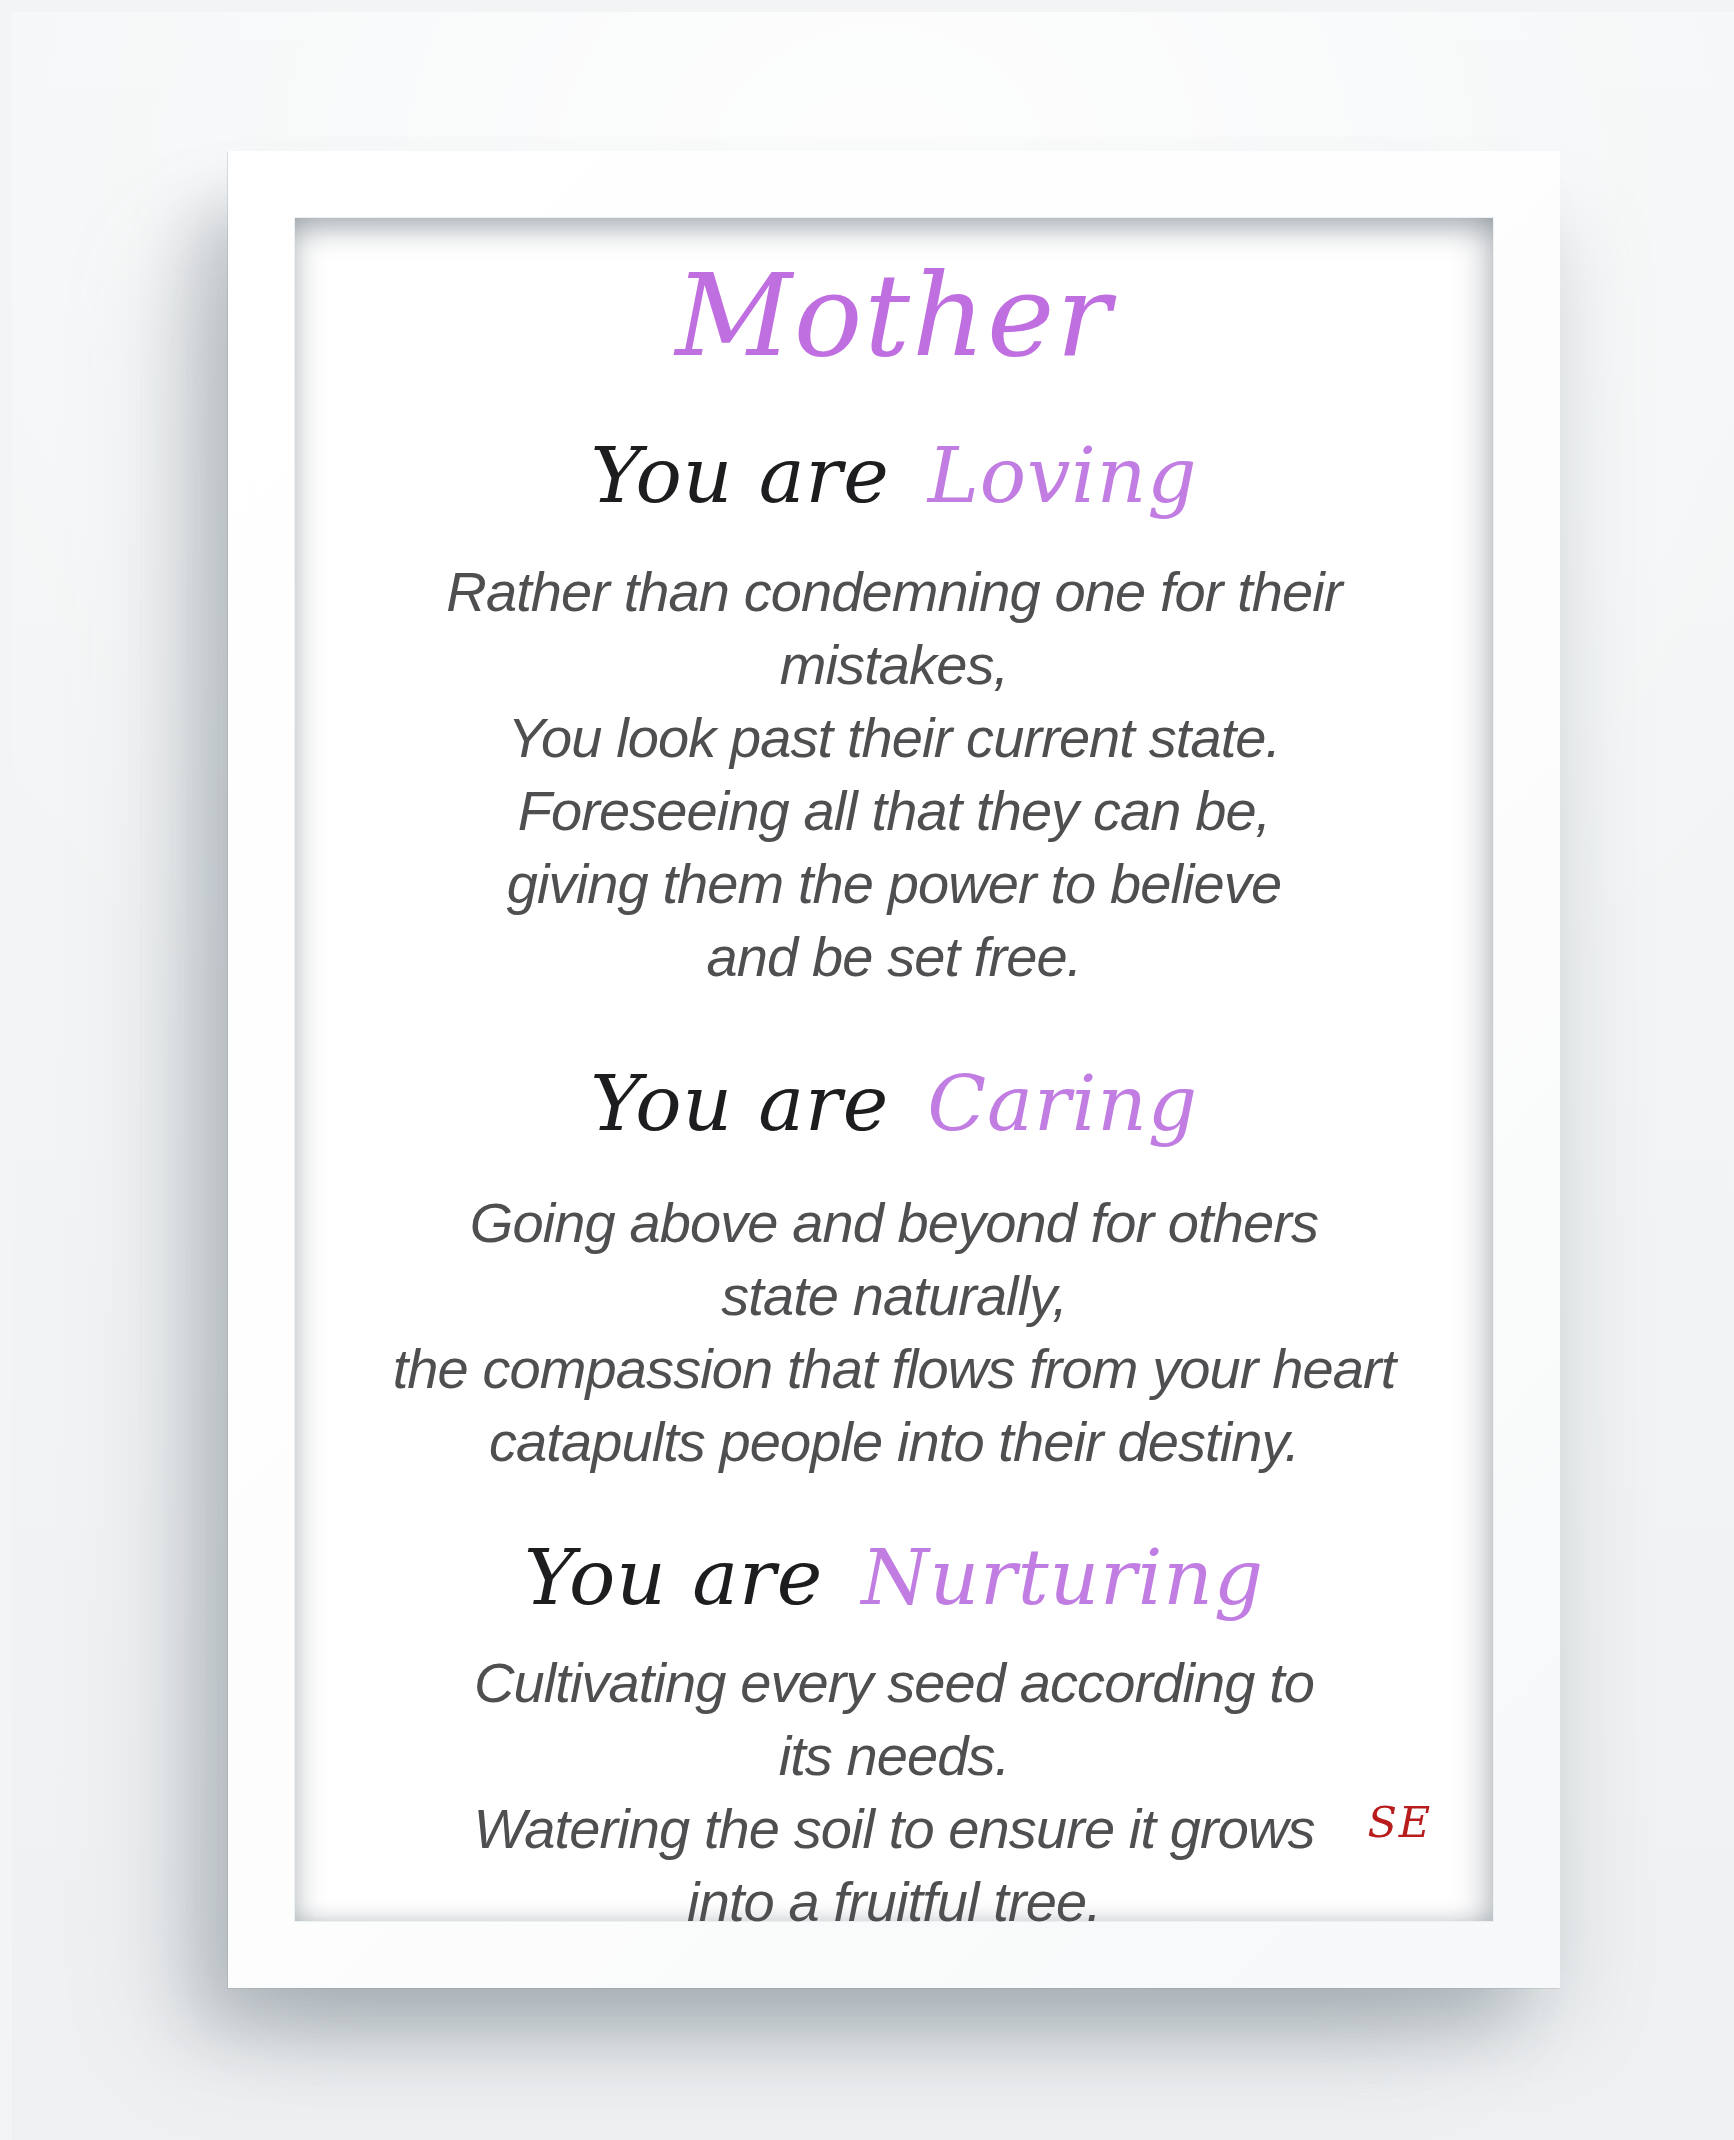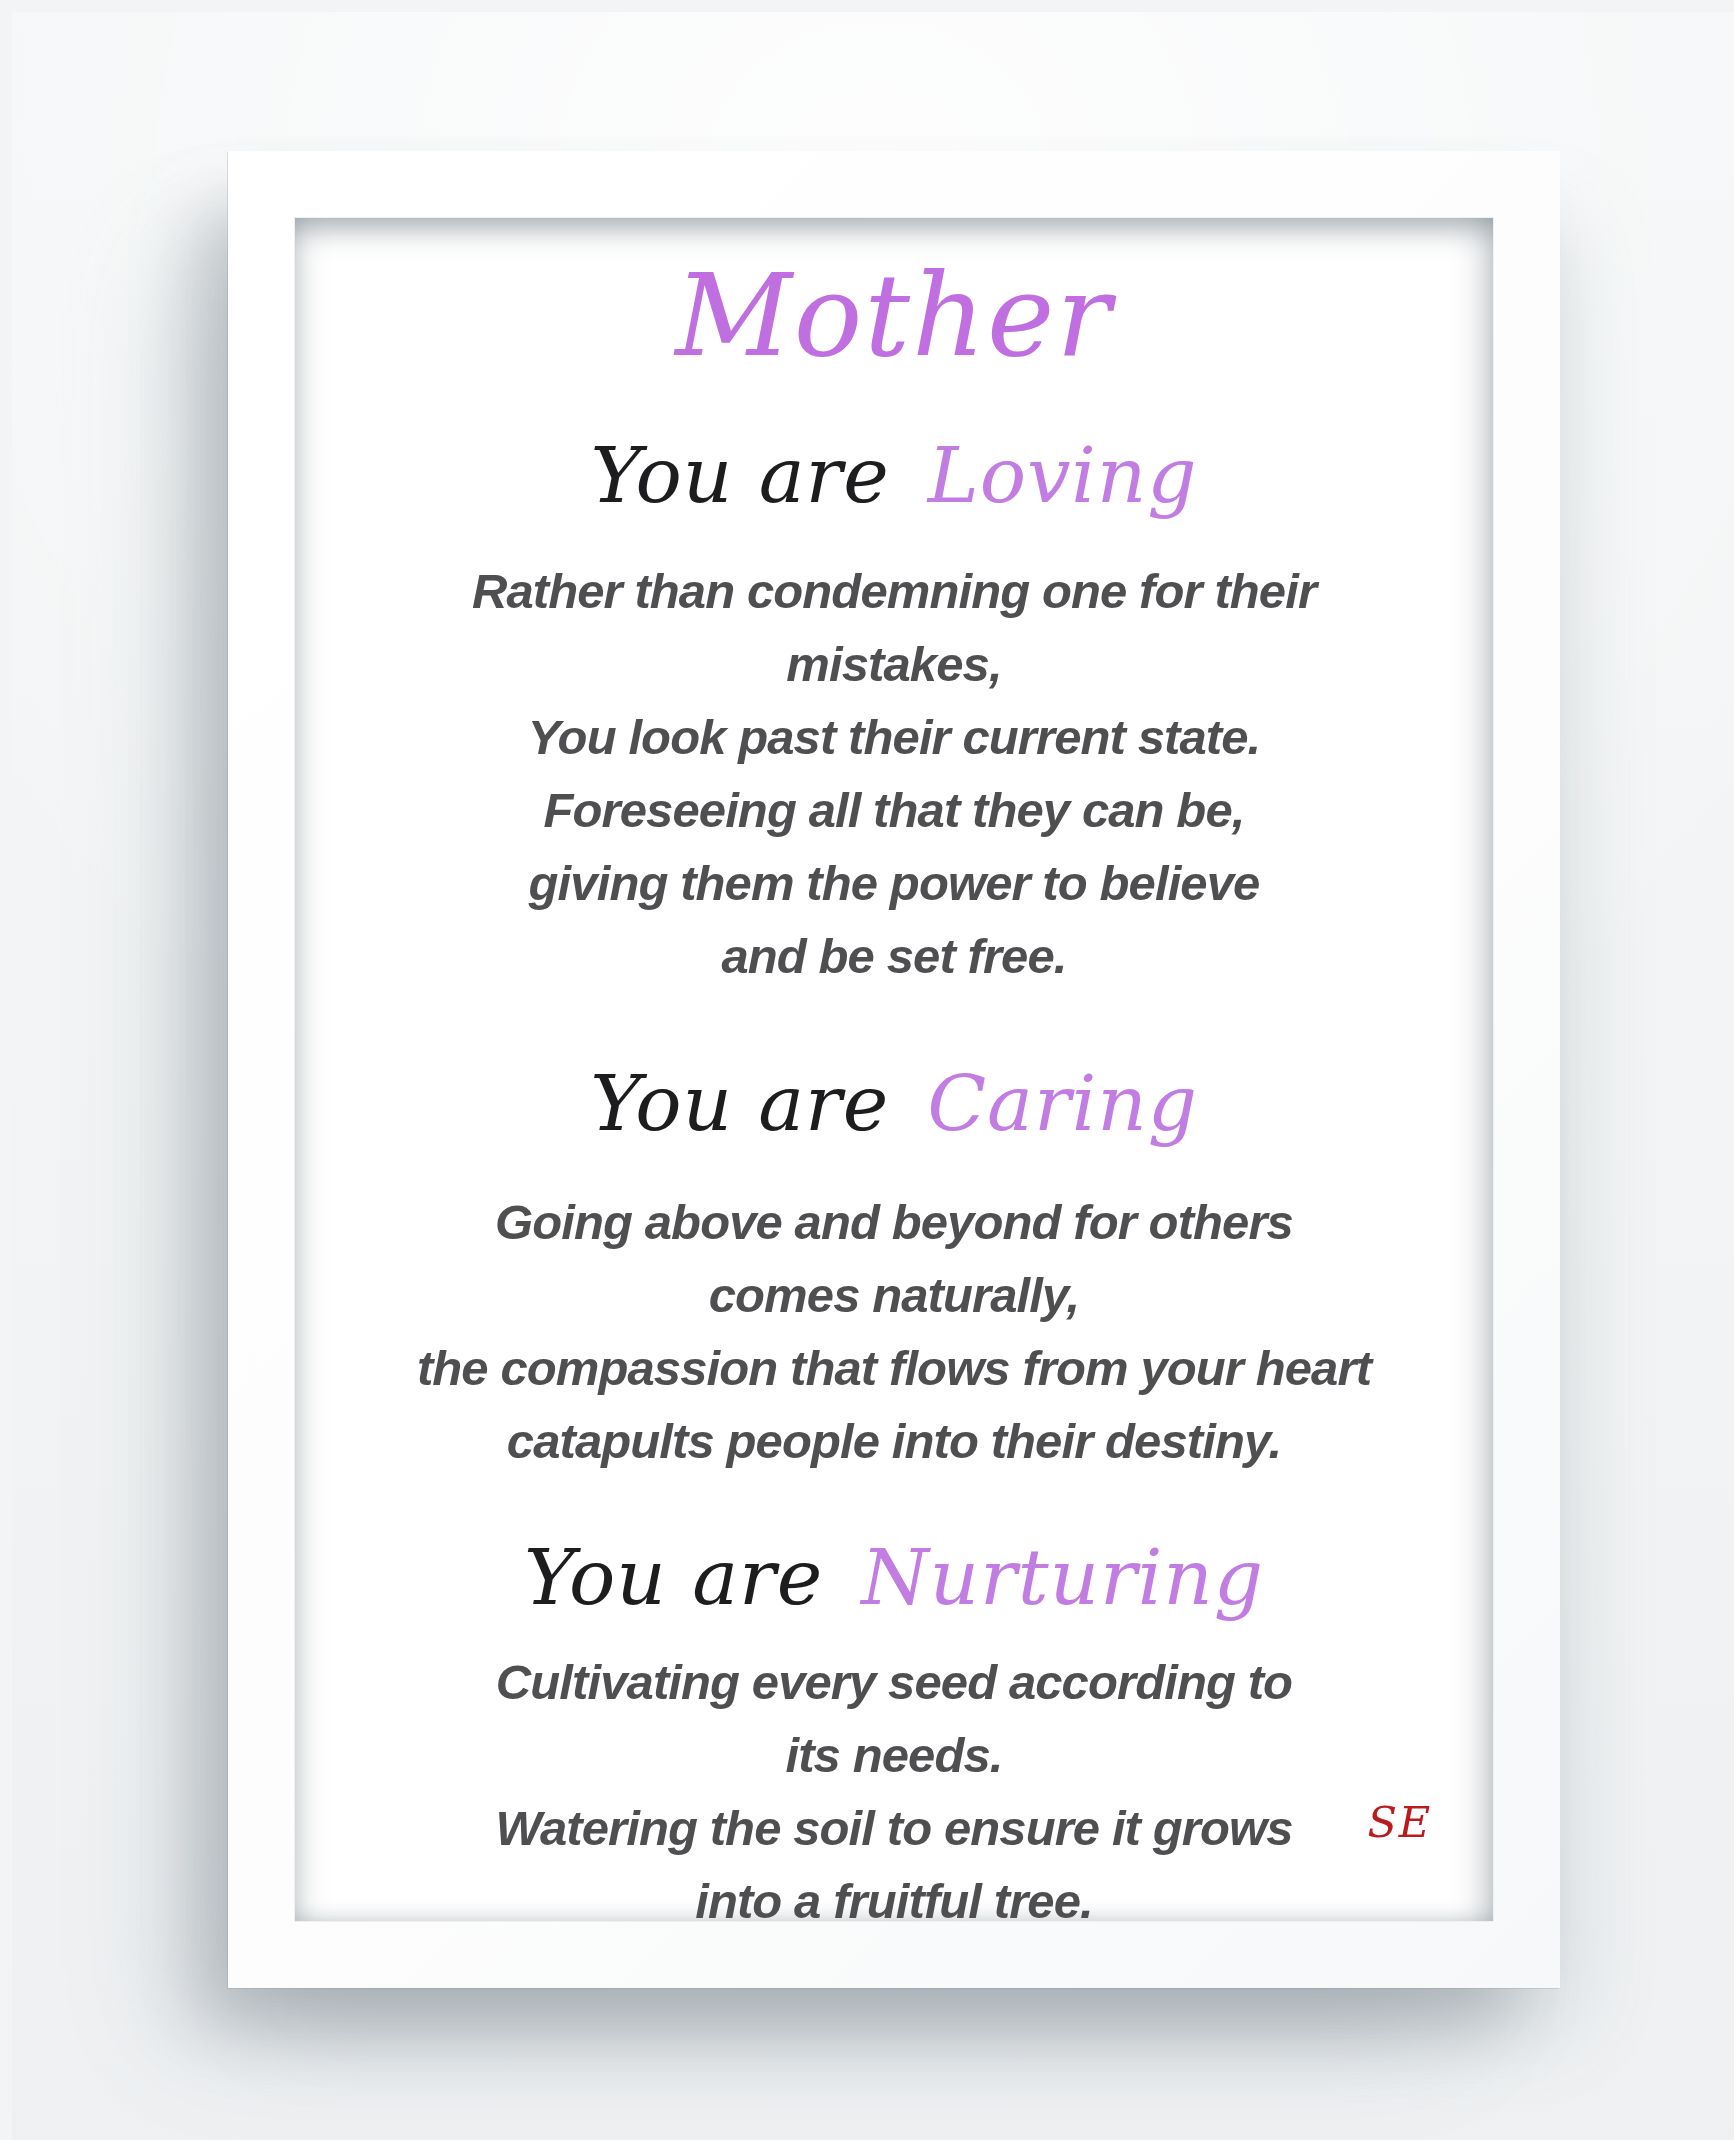"Rather than condemning one for" .poster-line { font-size: 49px -> 56px; font-weight: 700 -> 400 }
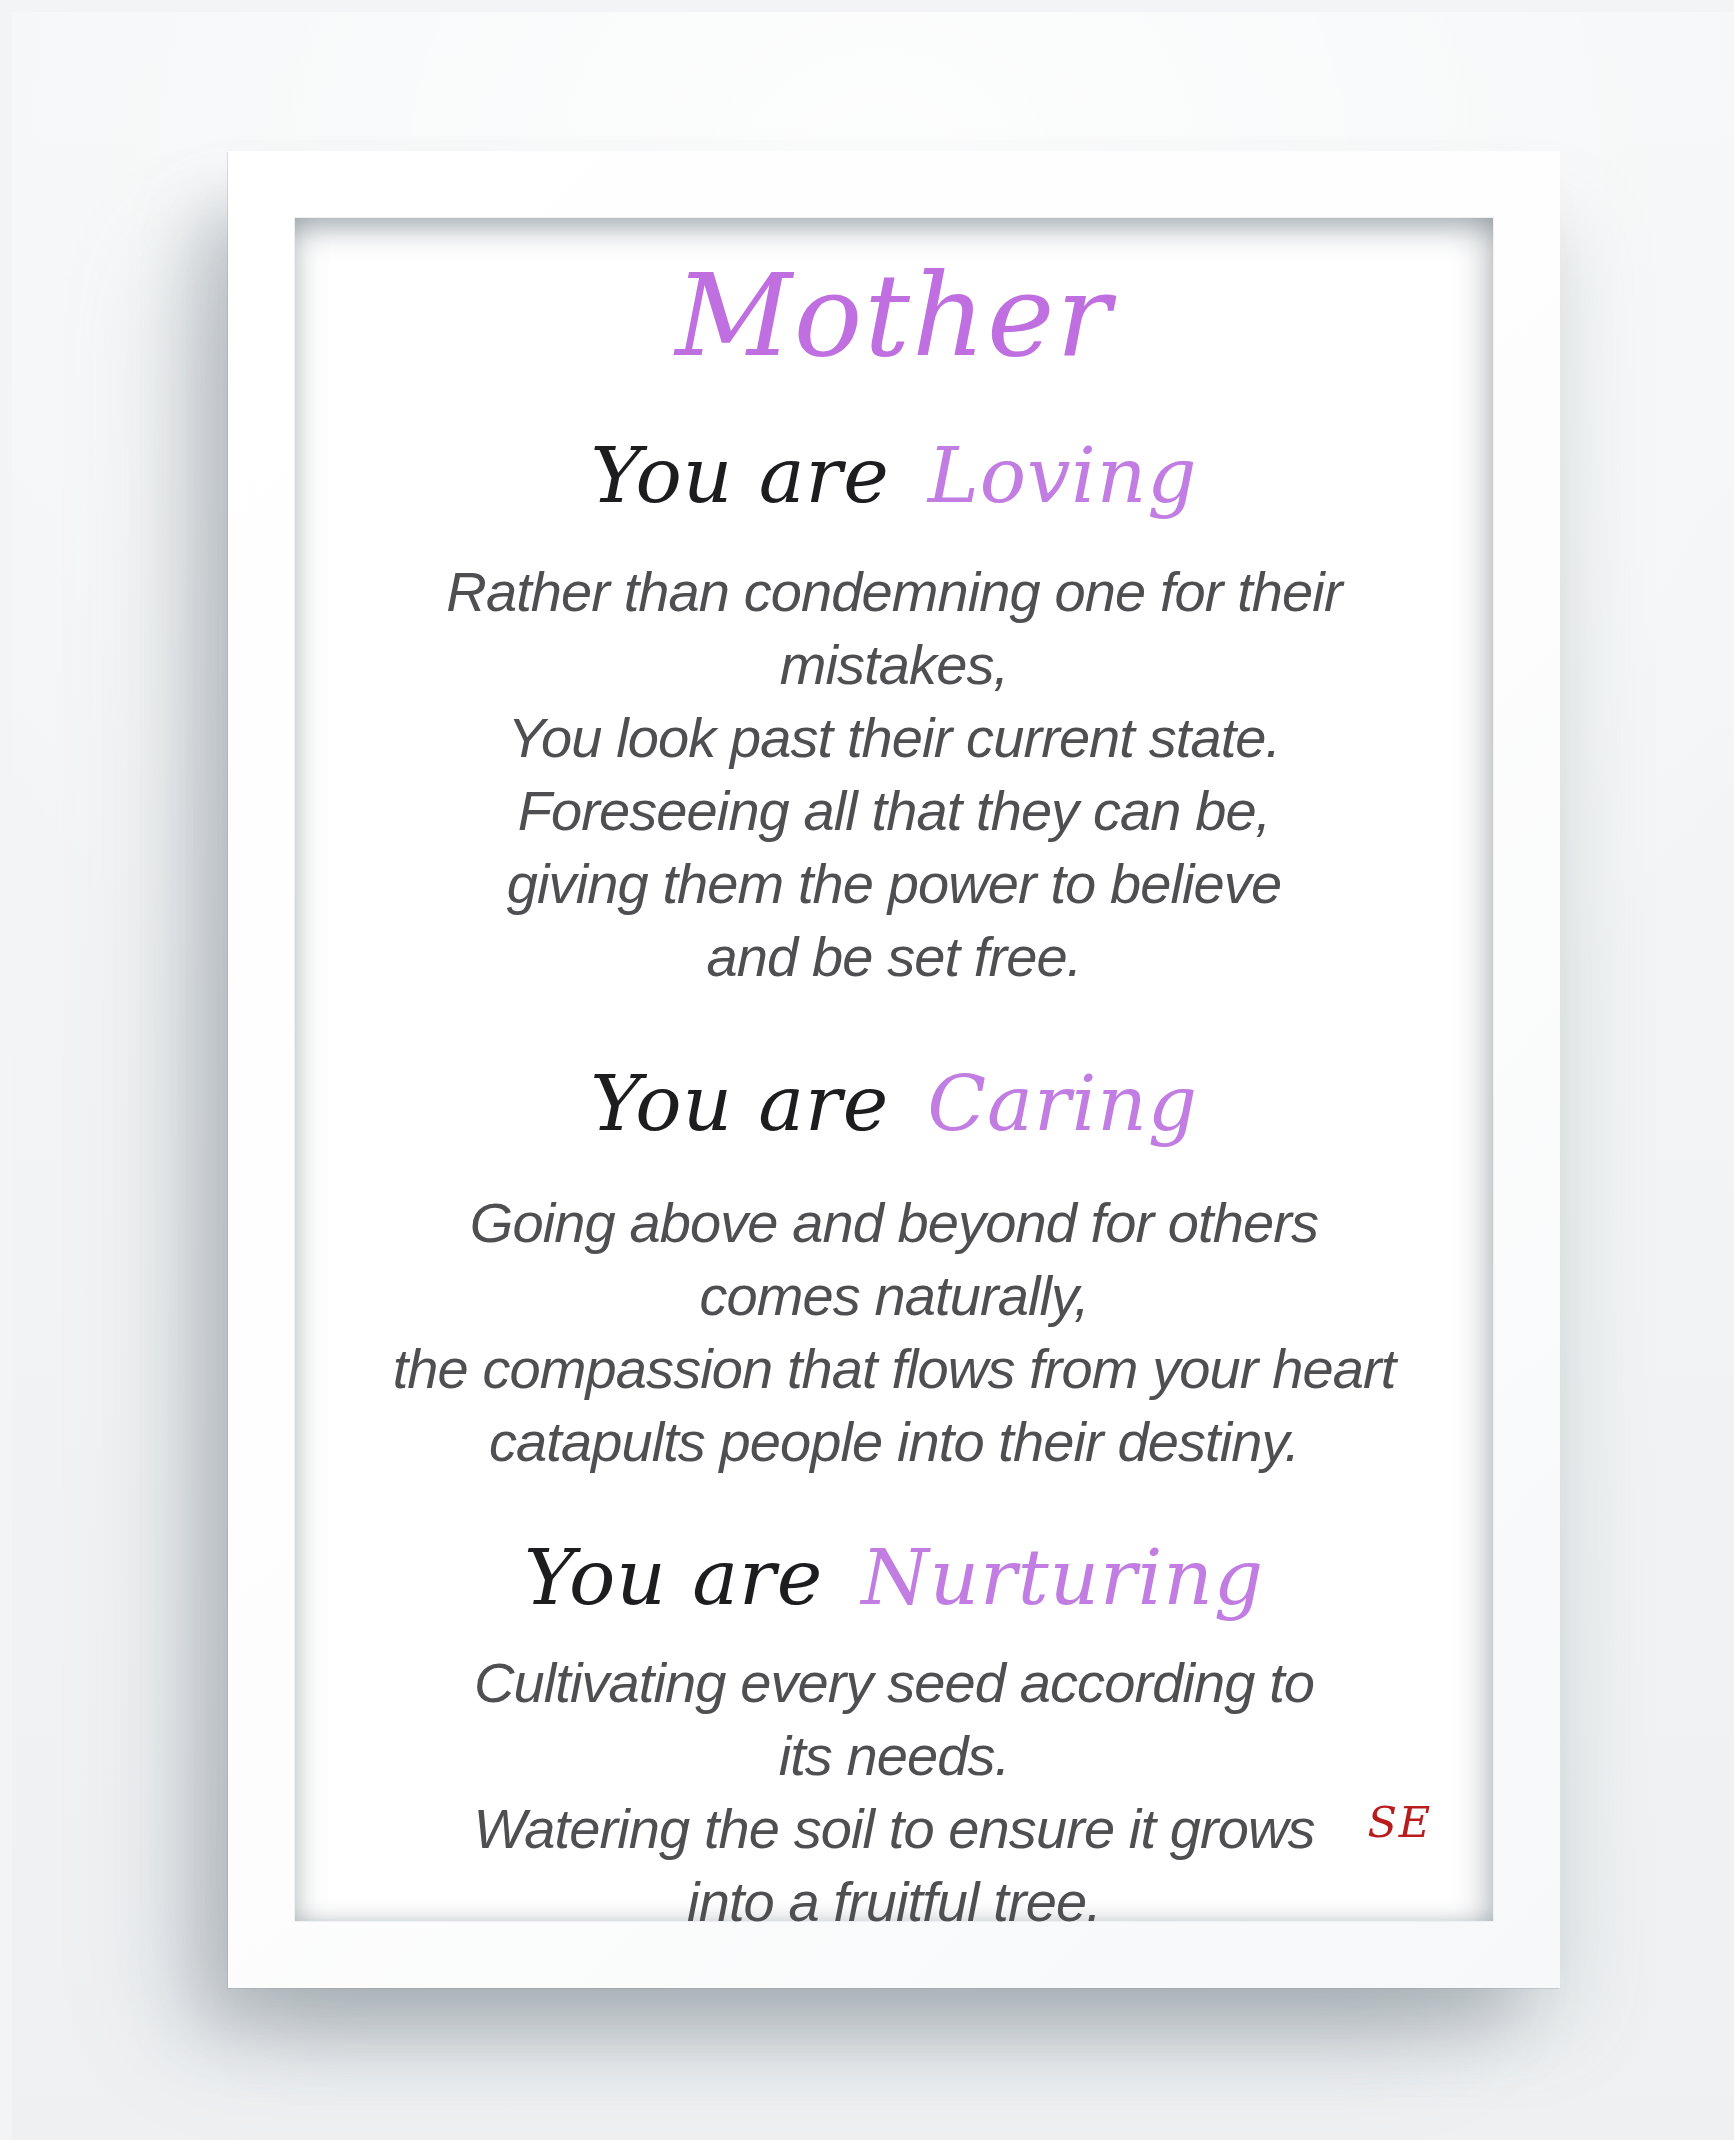"comes naturally," div.poster-line { text: comes -> state }
